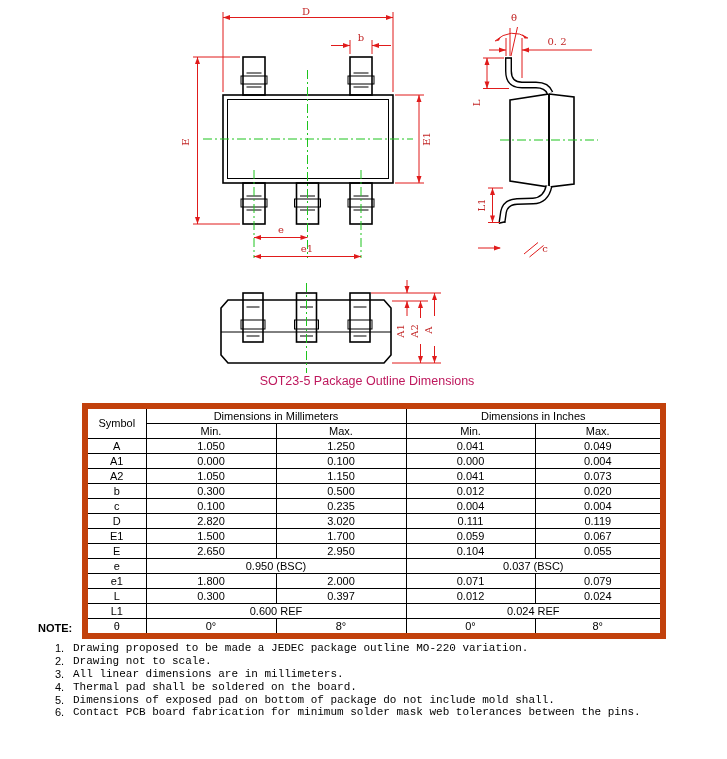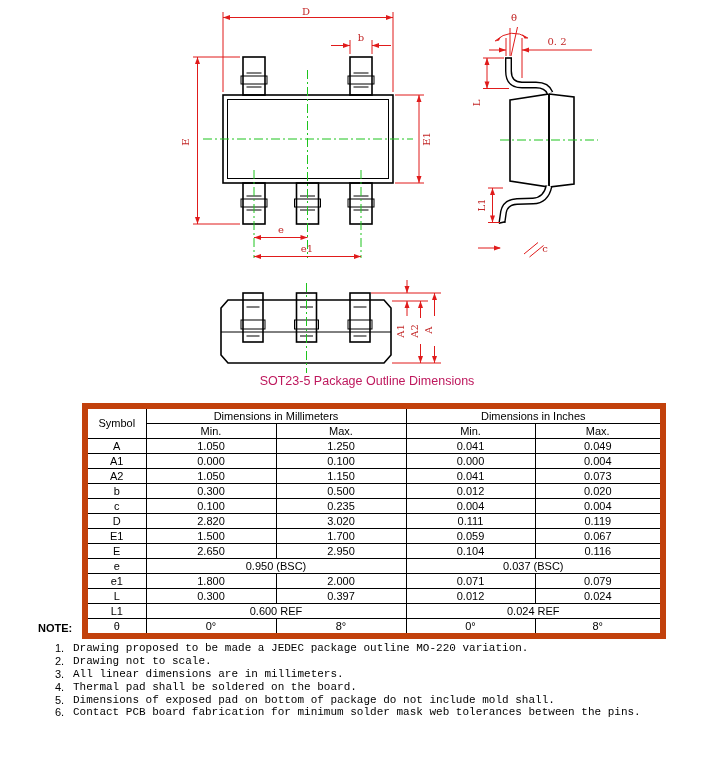"0.116" td { text: 0.116 -> 0.055 }
